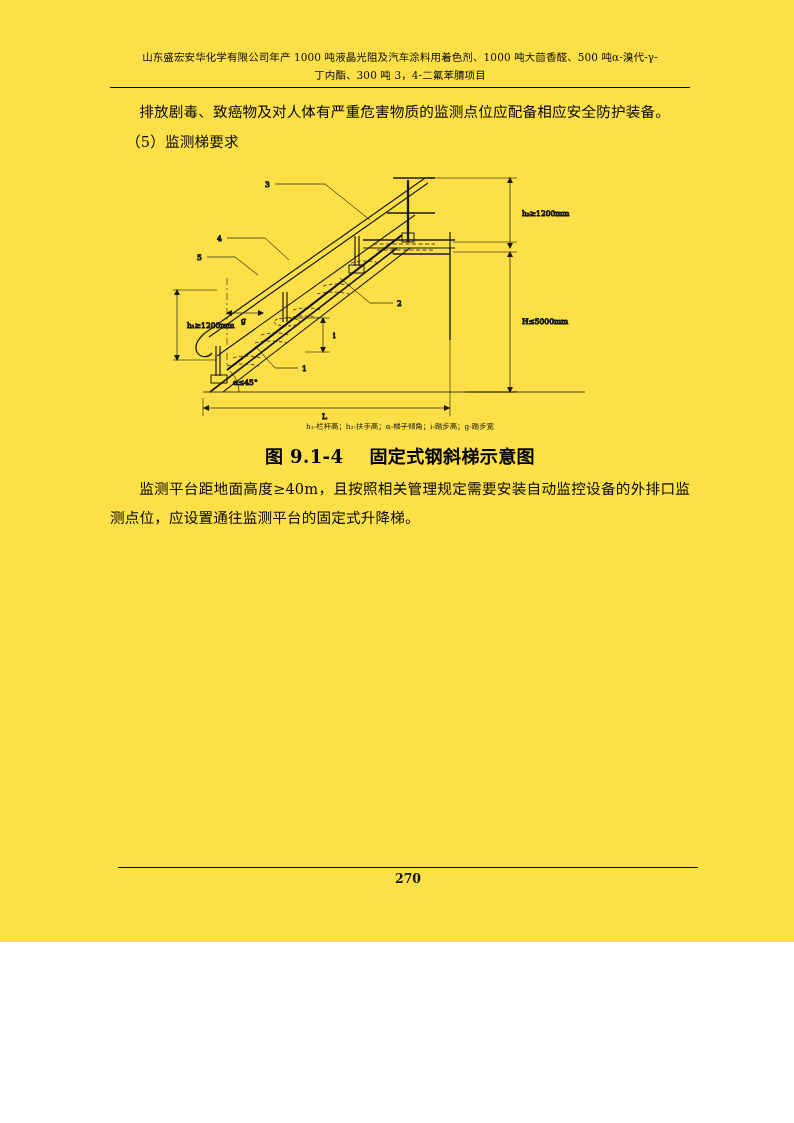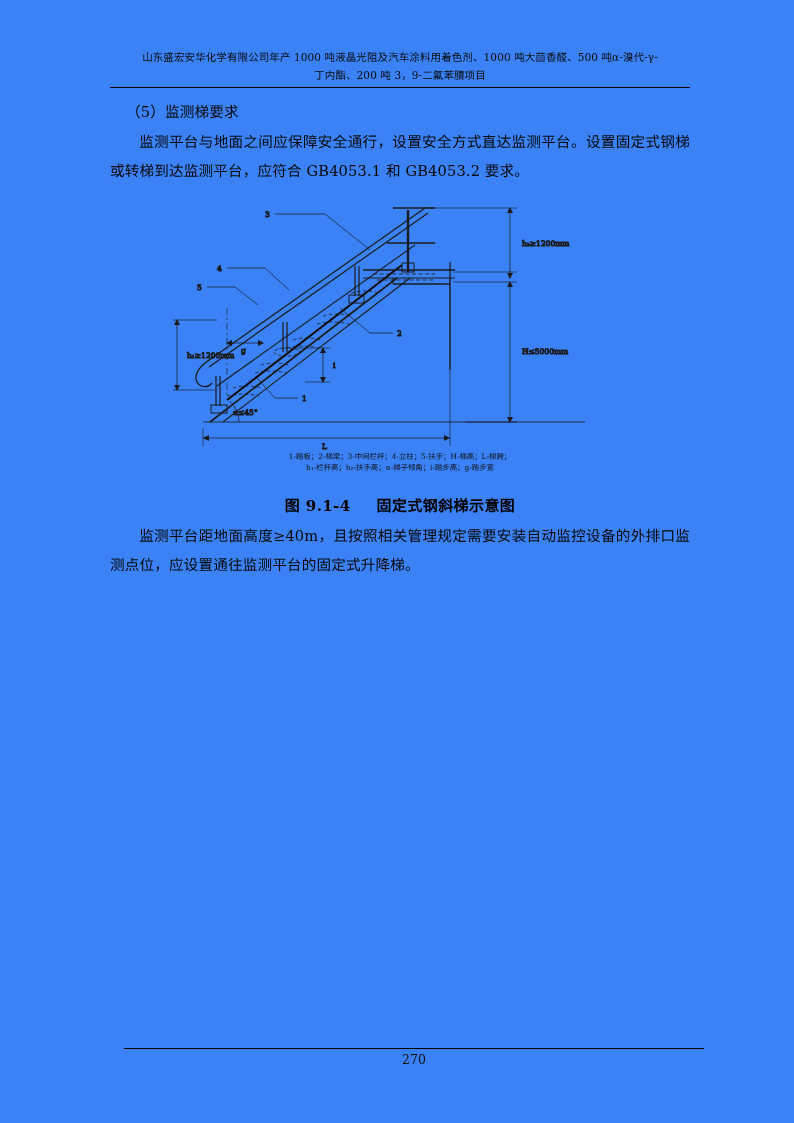"山东盛宏安华化学有限公司年产 1000 吨液晶光阻及汽车涂料用着色剂、1000" .page { background: #3b82f6 -> #fde047; height: 1123px -> 942px }
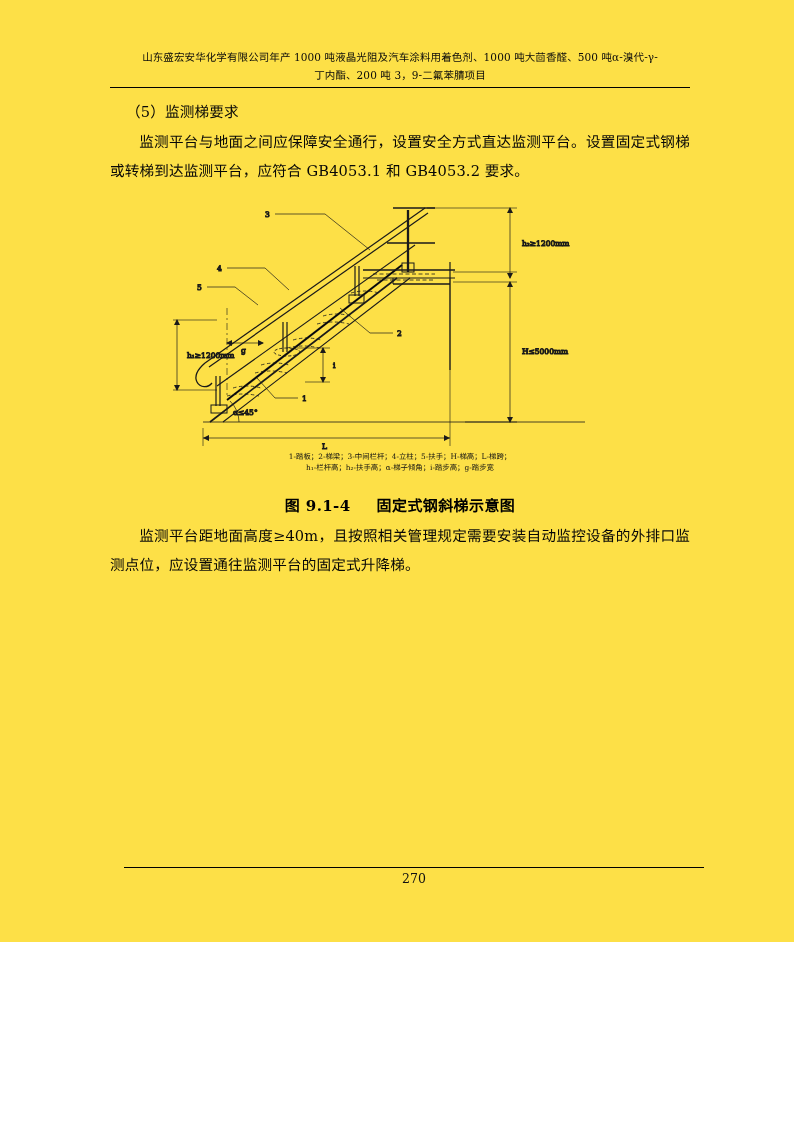"丁内酯、200 吨 3，9-二氟苯腈项目" span.header-line { text: 200 吨 3，9- -> 300 吨 3，4- }
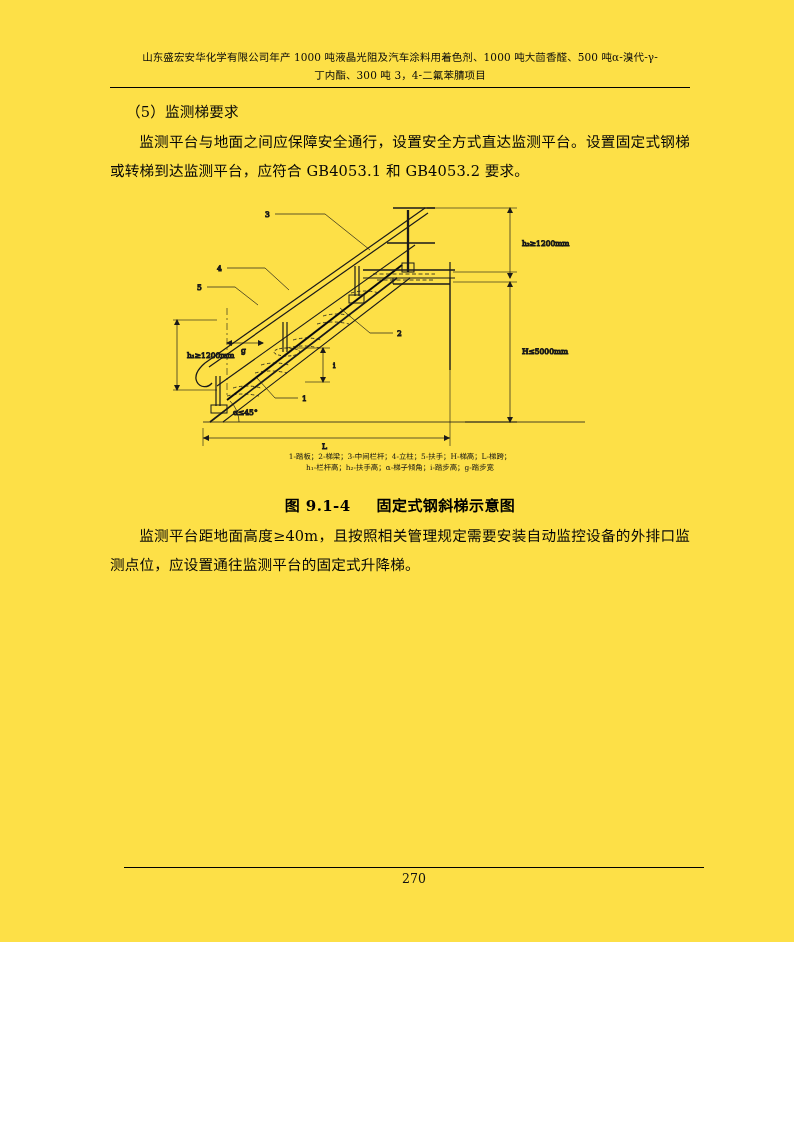"排放剧毒、致癌物及对人体有严重危害物质的监测点位应配备相应安全防护装备。" p.para { html: none -> <p>排放剧毒、致癌物及对人体有严重危害物质的监测点位应配备相应安全防护装备。</p> }
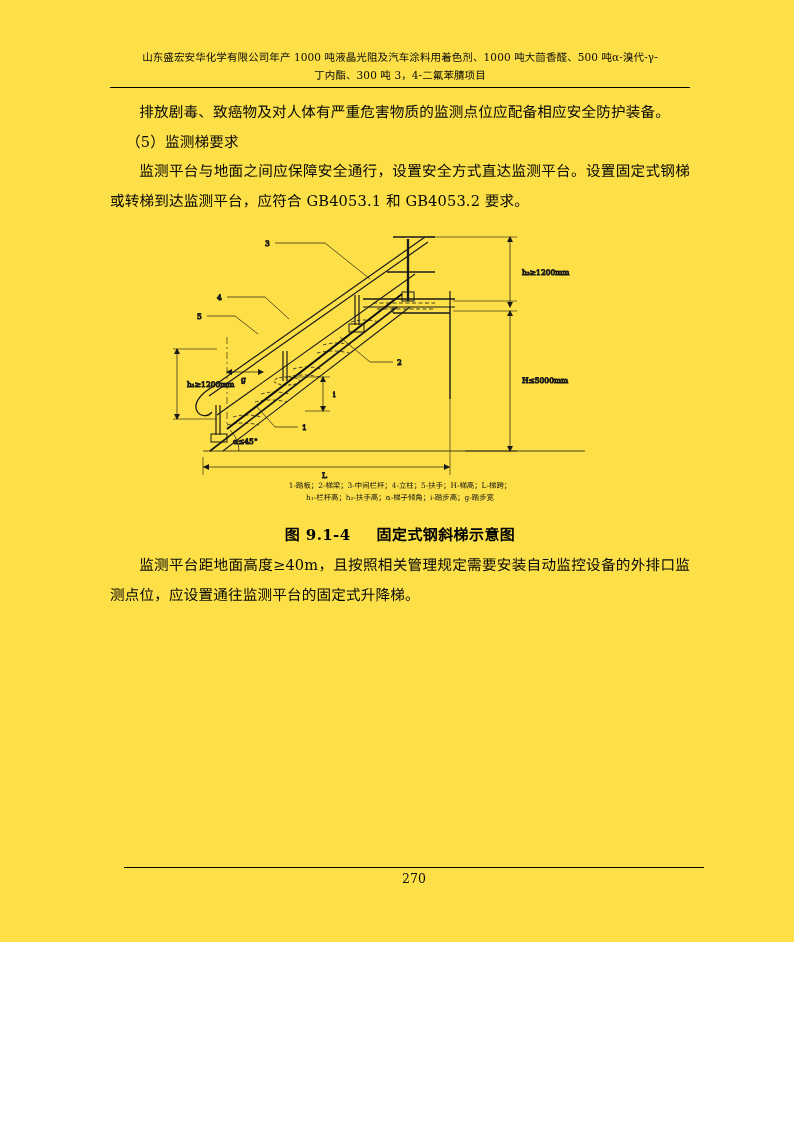"监测平台与地面之间应保障安全通行，设置安全方式直达监测平台。设置固定式钢梯或转梯" p.para { html: <p>监测平台与地面之间应保障安全通行，设置安全方式直达监测平台。设置固定式钢梯或转梯到达监测平台，应符合 GB4053.1 和 GB4053.2 要求。</p> -> none }
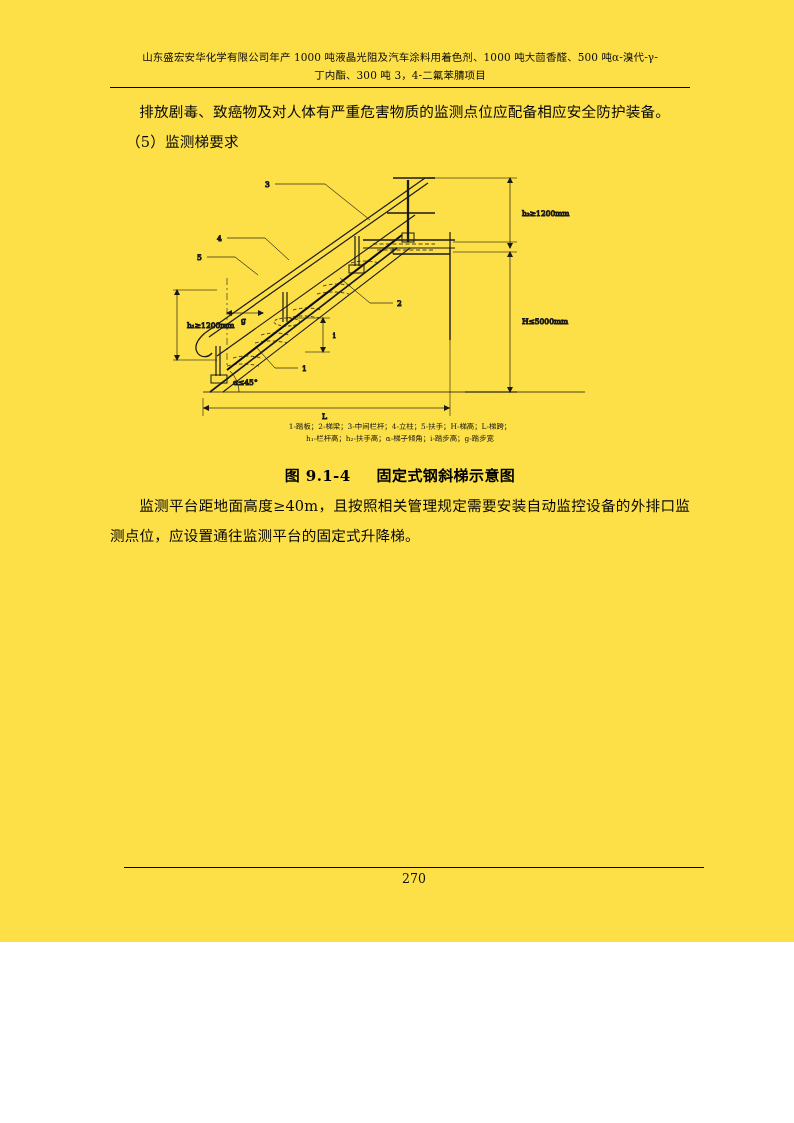"1-踏板；2-梯梁；3-中间栏杆；4-立柱；5-扶手；H-梯高；L-梯跨；" span { html: <span>1-踏板；2-梯梁；3-中间栏杆；4-立柱；5-扶手；H-梯高；L-梯跨；</span> -> none }
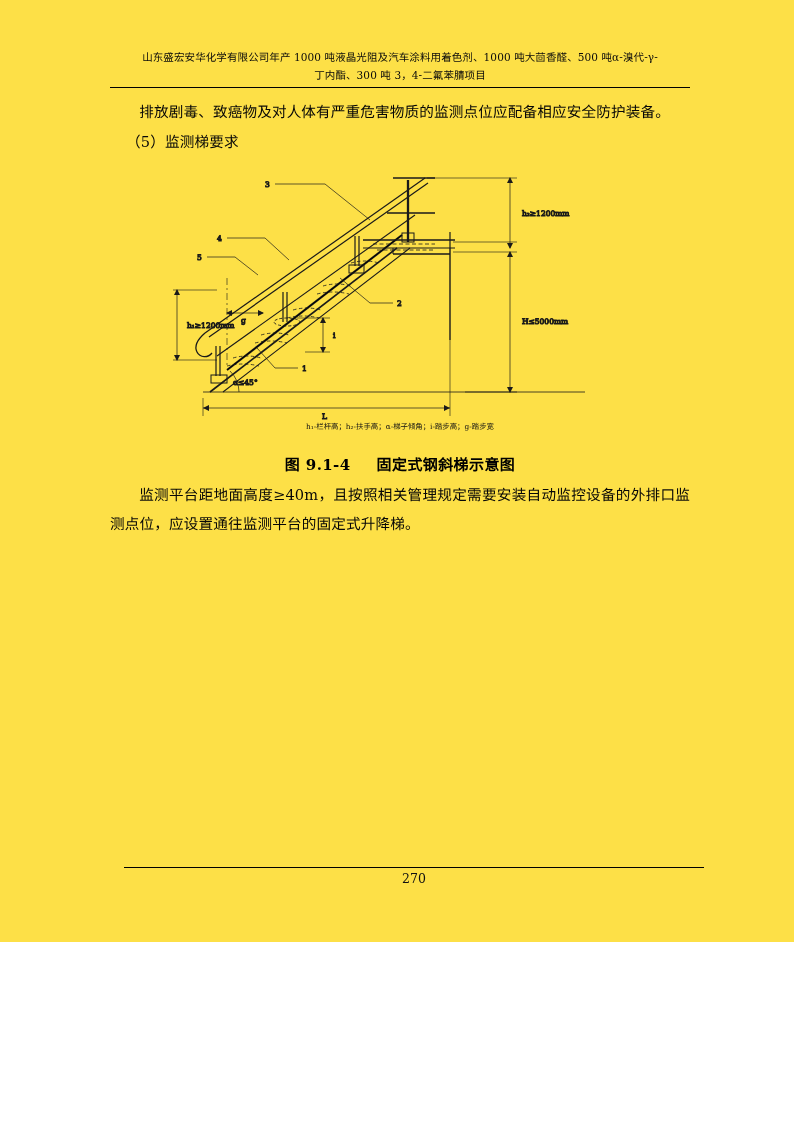"图 9.1-4 固定式钢斜梯示意图" .fig-caption { font-size: 15px -> 18px; margin-top: 20px -> 9px }
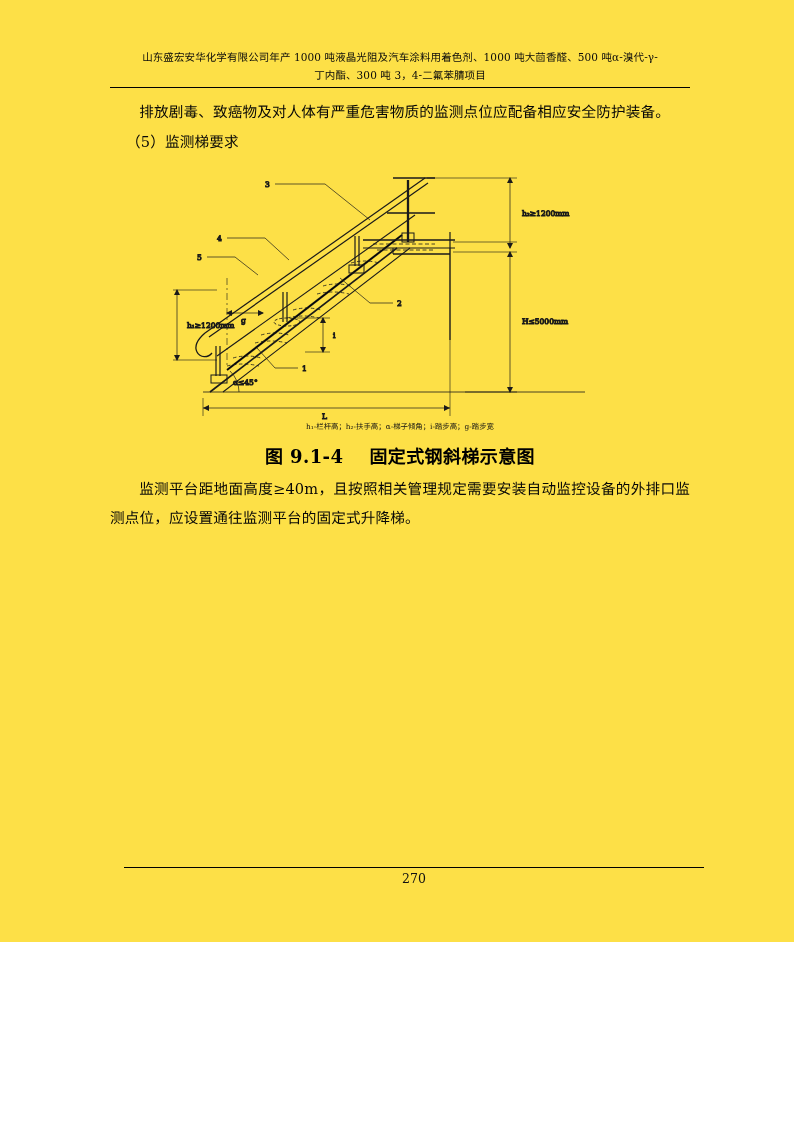"270" .footer { font-weight: none -> bold; left: 124px -> 118px }
